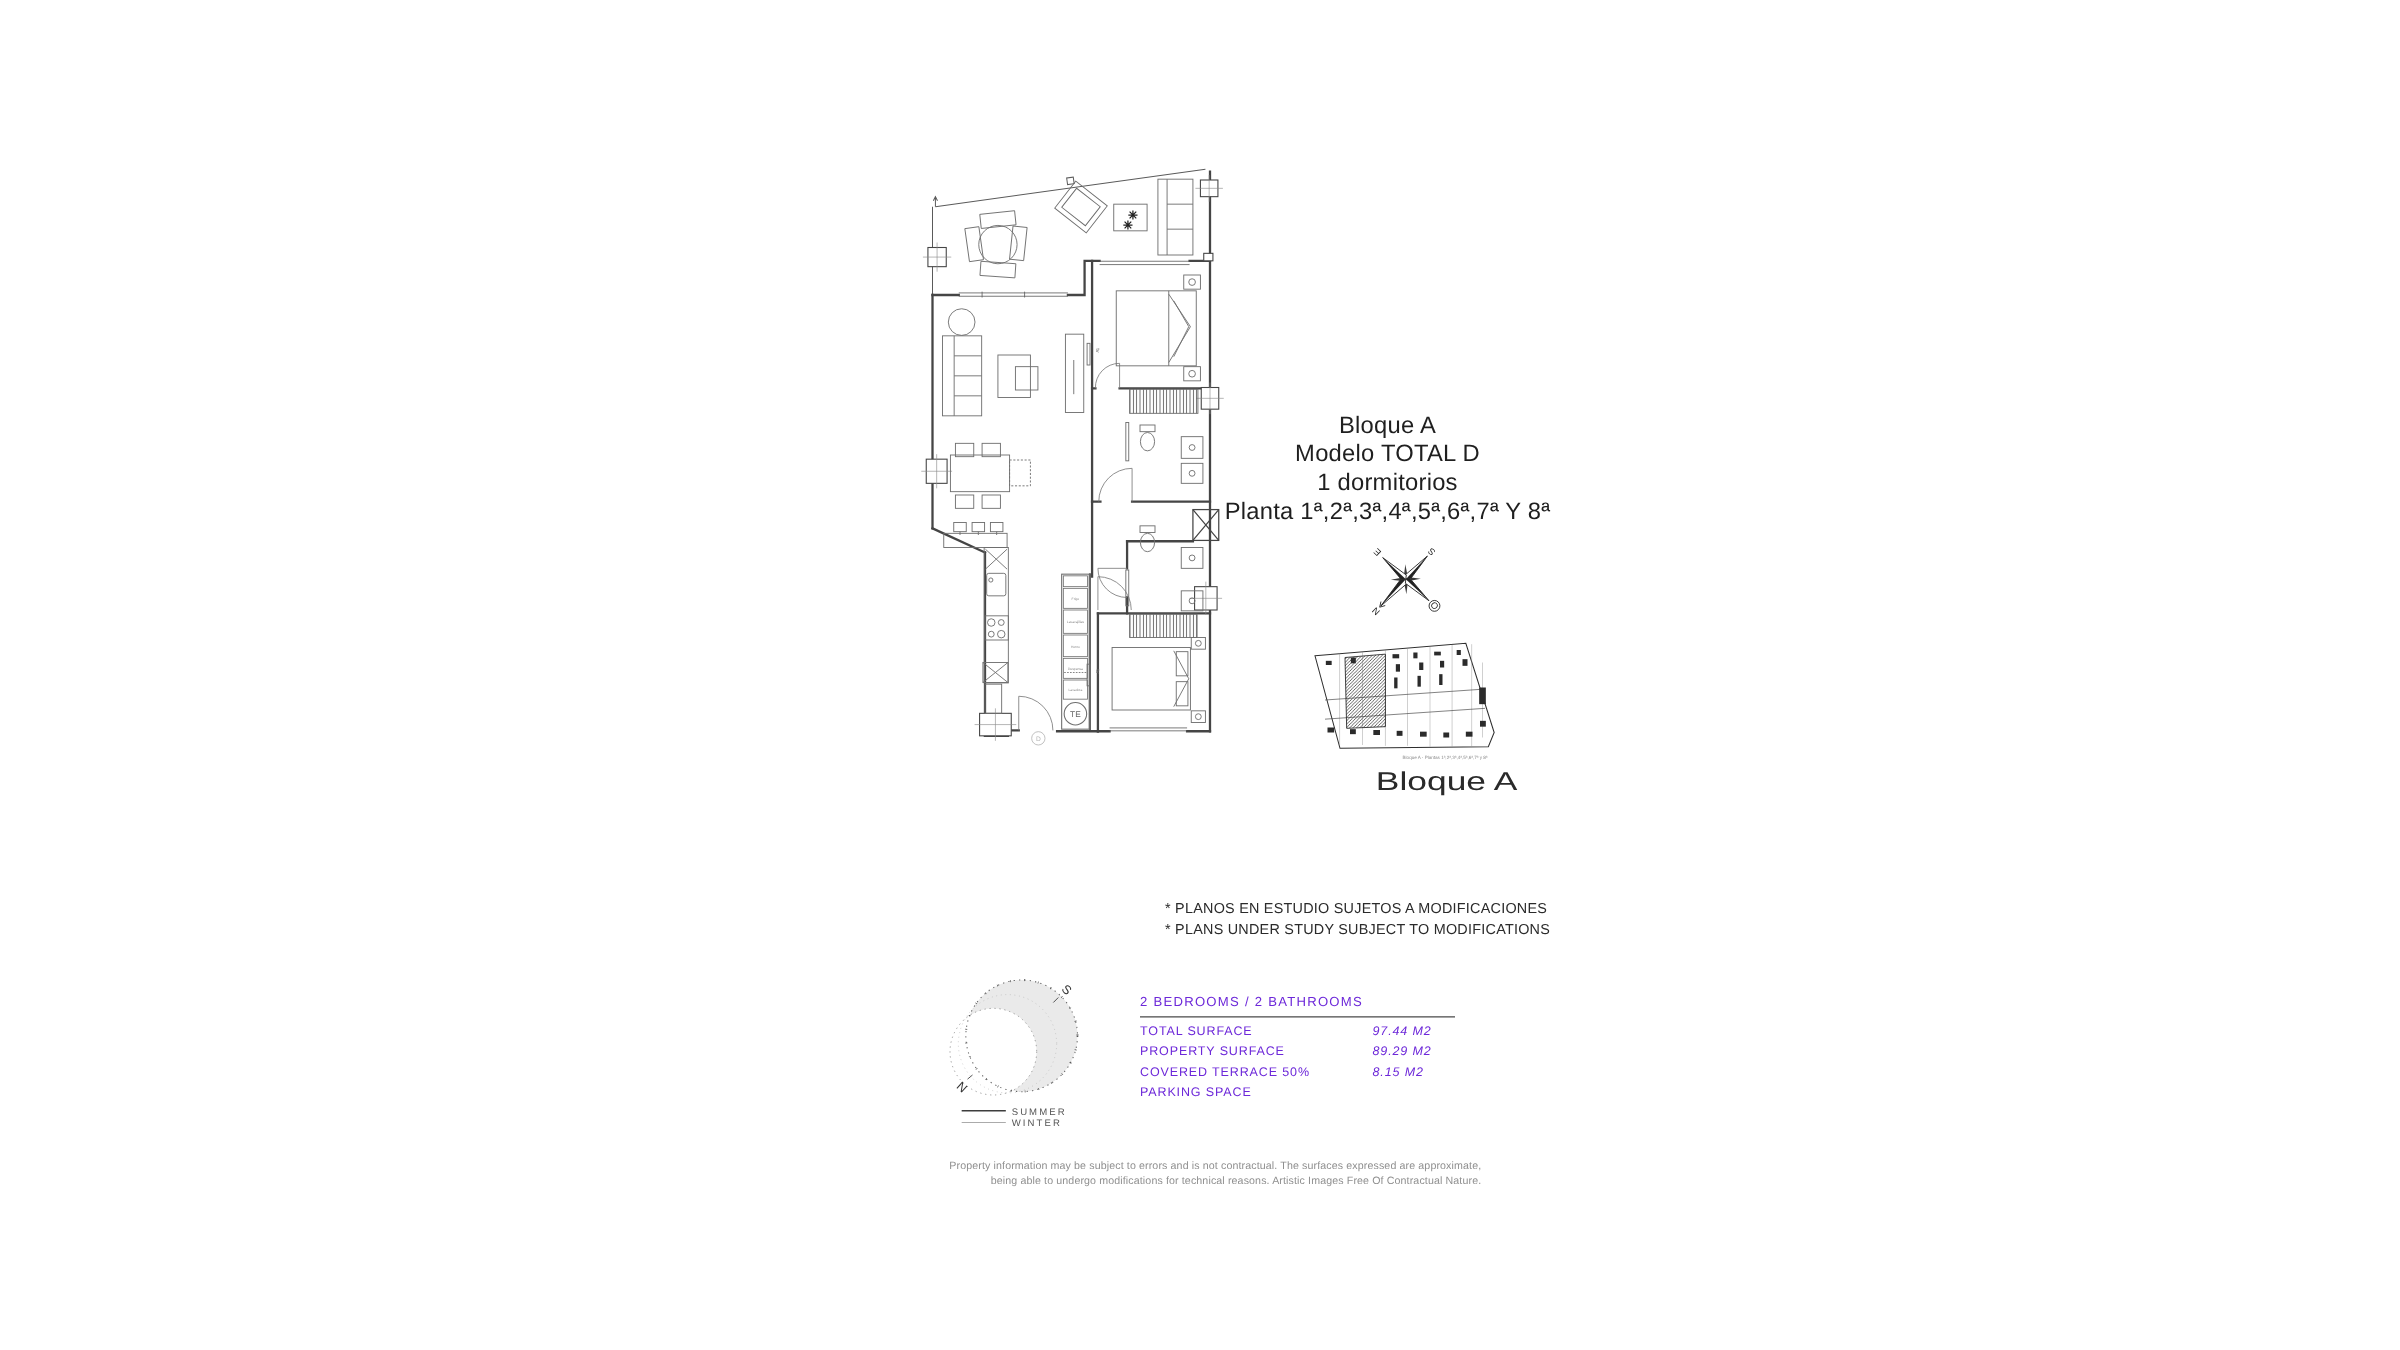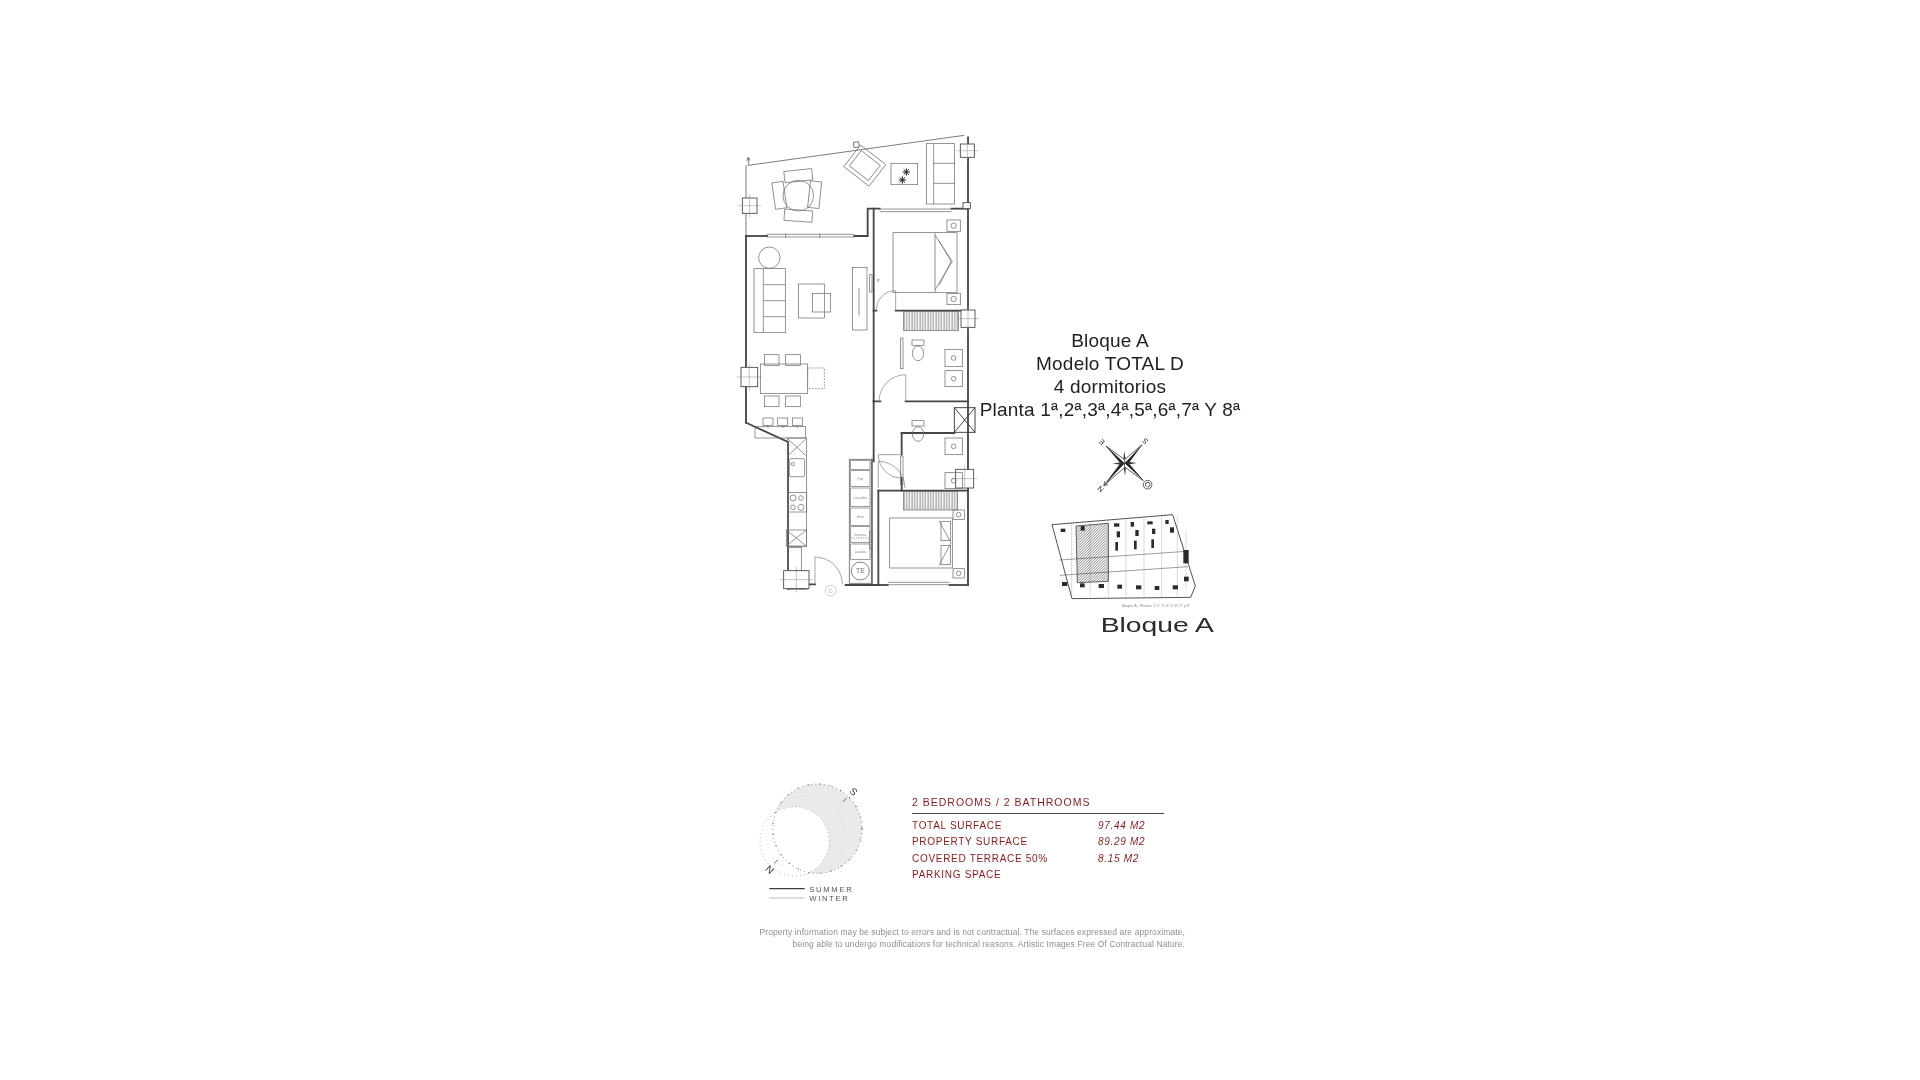"4 dormitorios" div { text: 4 -> 1 }
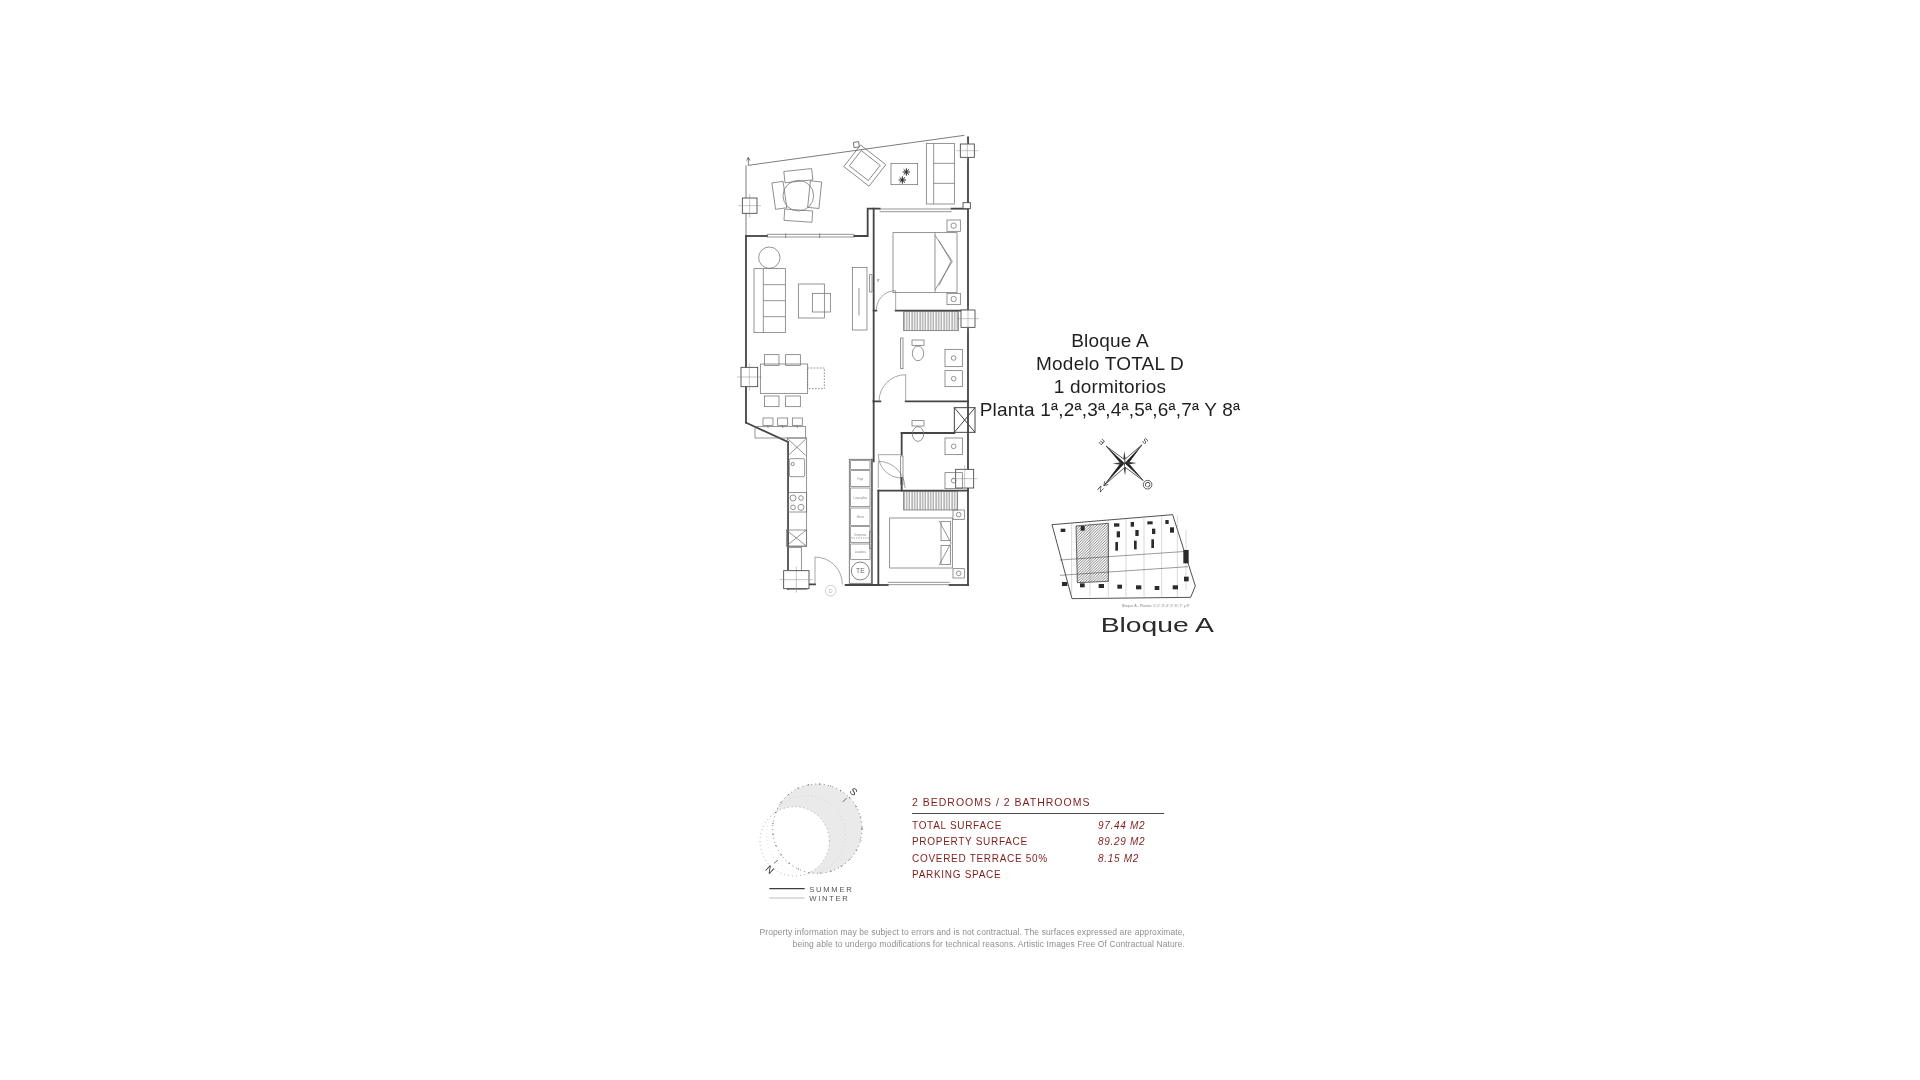"* PLANOS EN ESTUDIO SUJETOS" div.abs { html: none -> <div> <div>* PLANOS EN ESTUDIO SUJETOS A MODIFICACIONES</div> <div>* PLANS UNDER STUDY SUBJECT TO MODIFICATIONS</div> </div> }
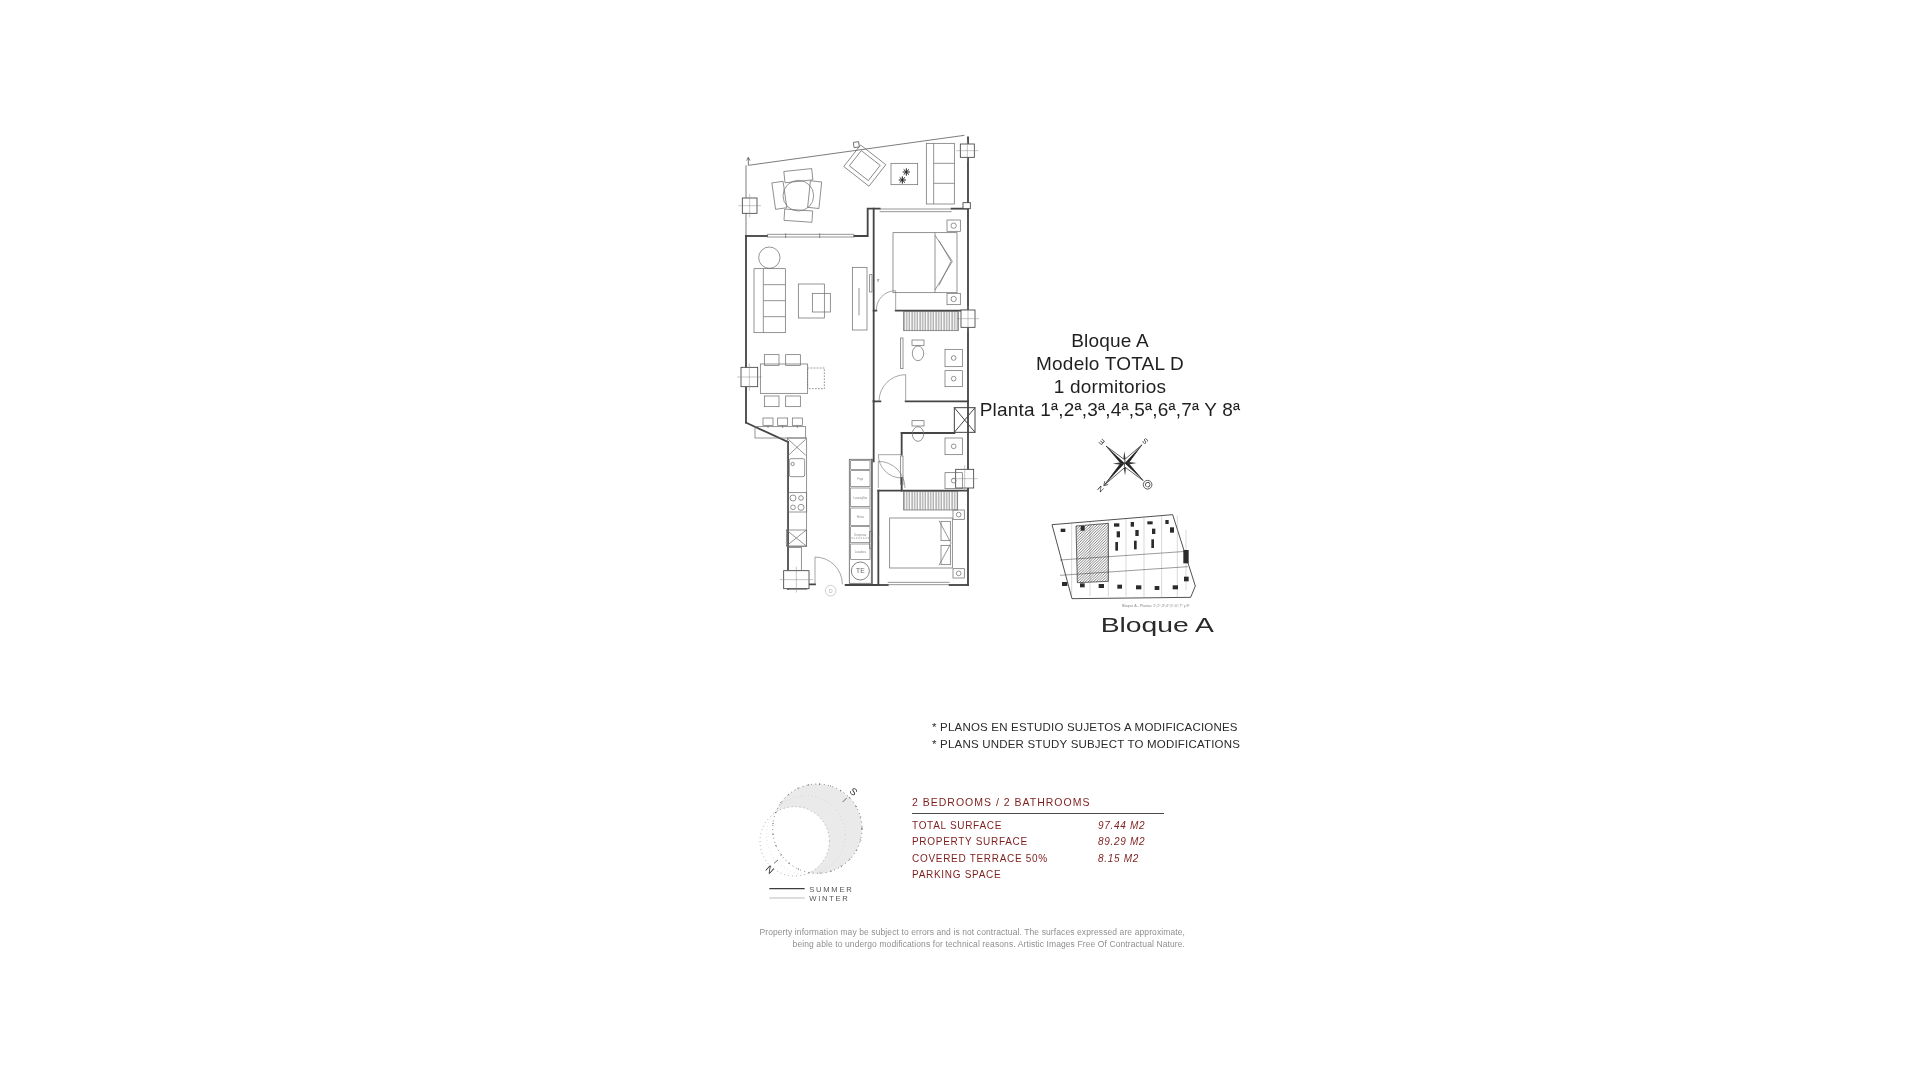"2 BEDROOMS / 2 BATHROOMS" .surface-table { color: #7f1d1d -> #6d28d9 }
